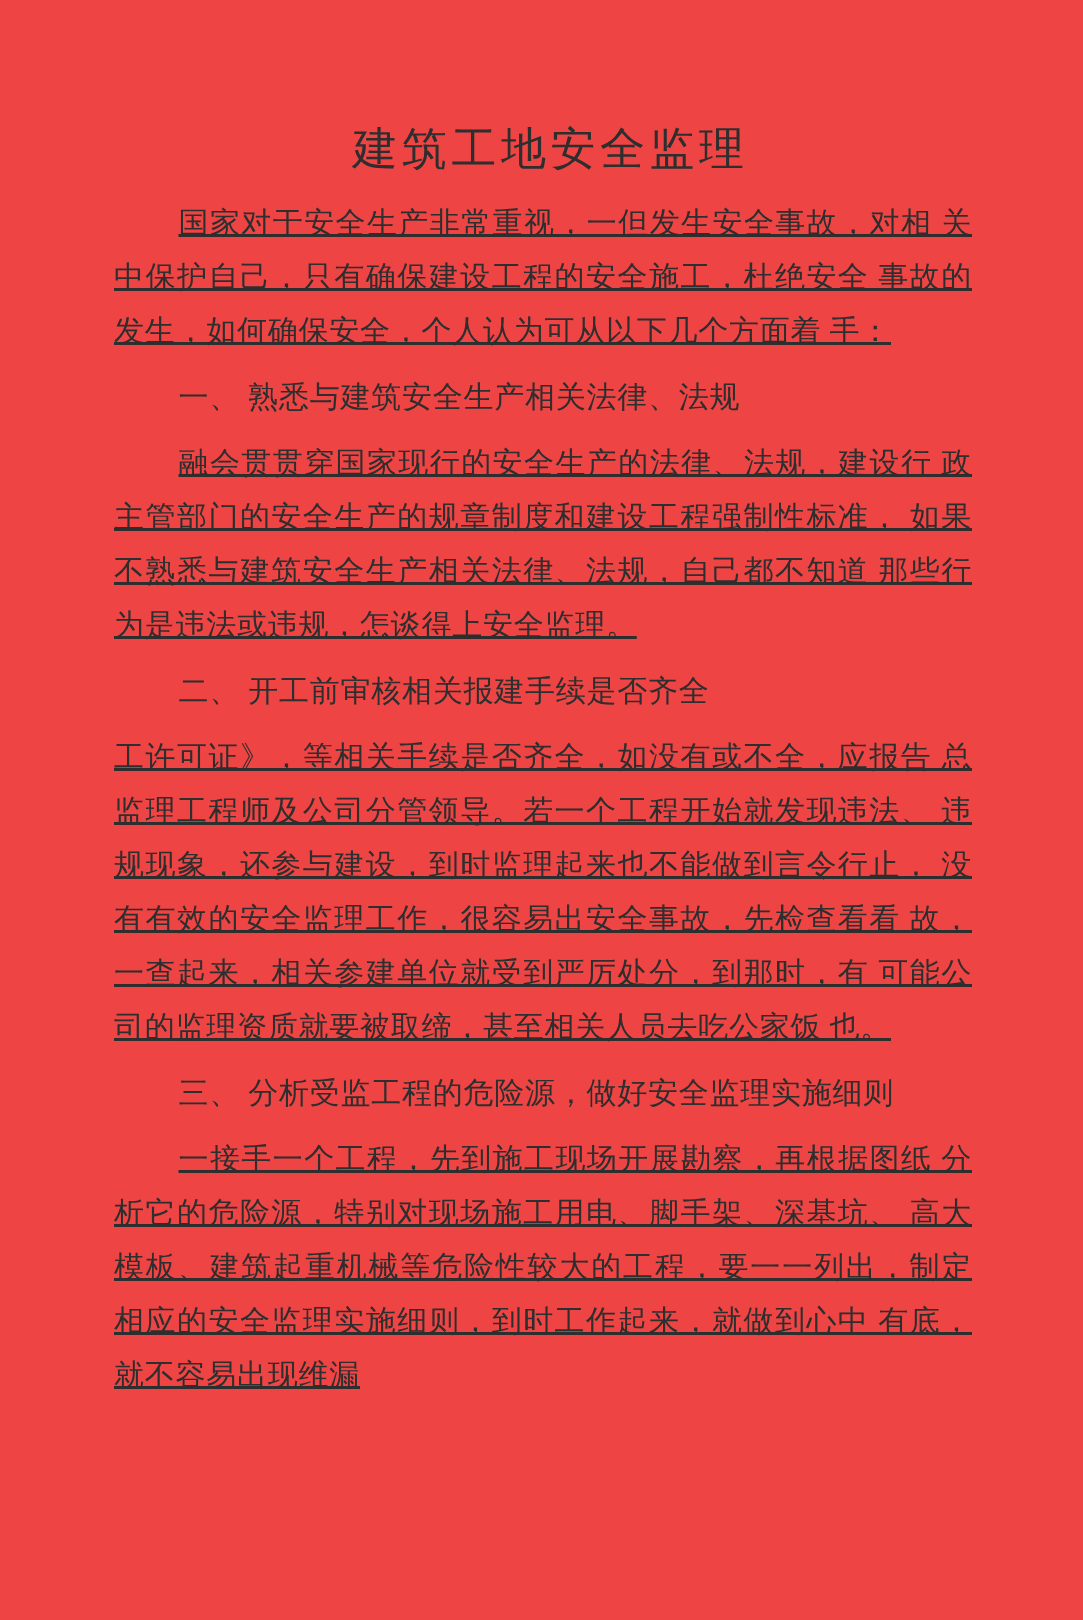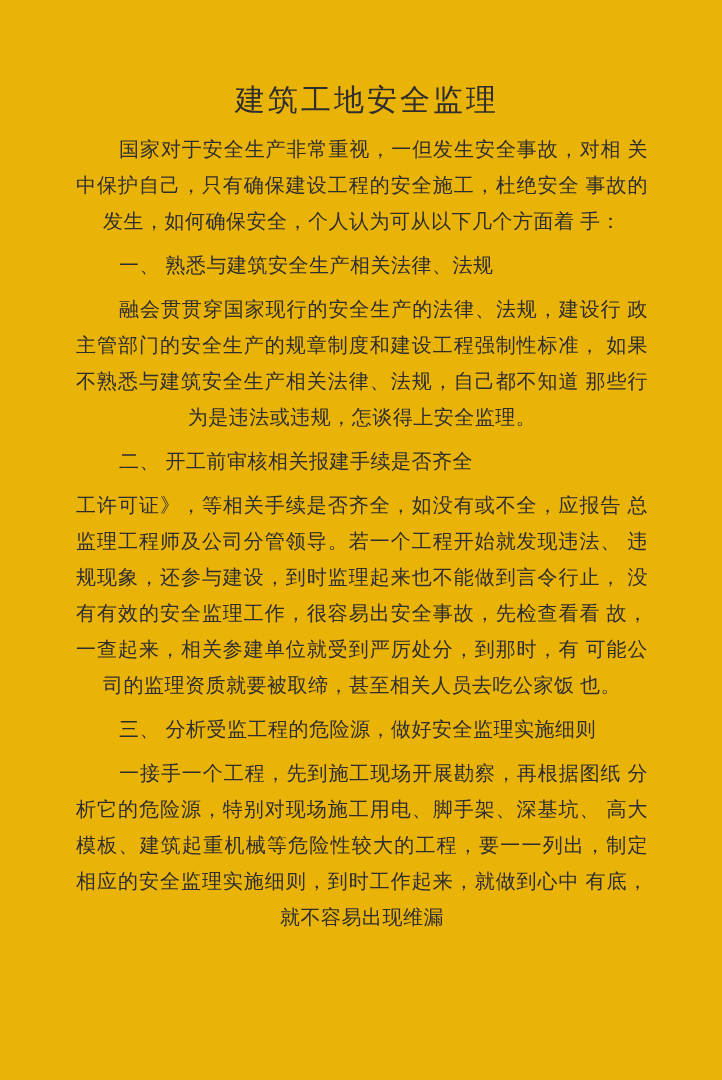"建筑工地安全监理" .page { background: #eab308 -> #ef4444 }
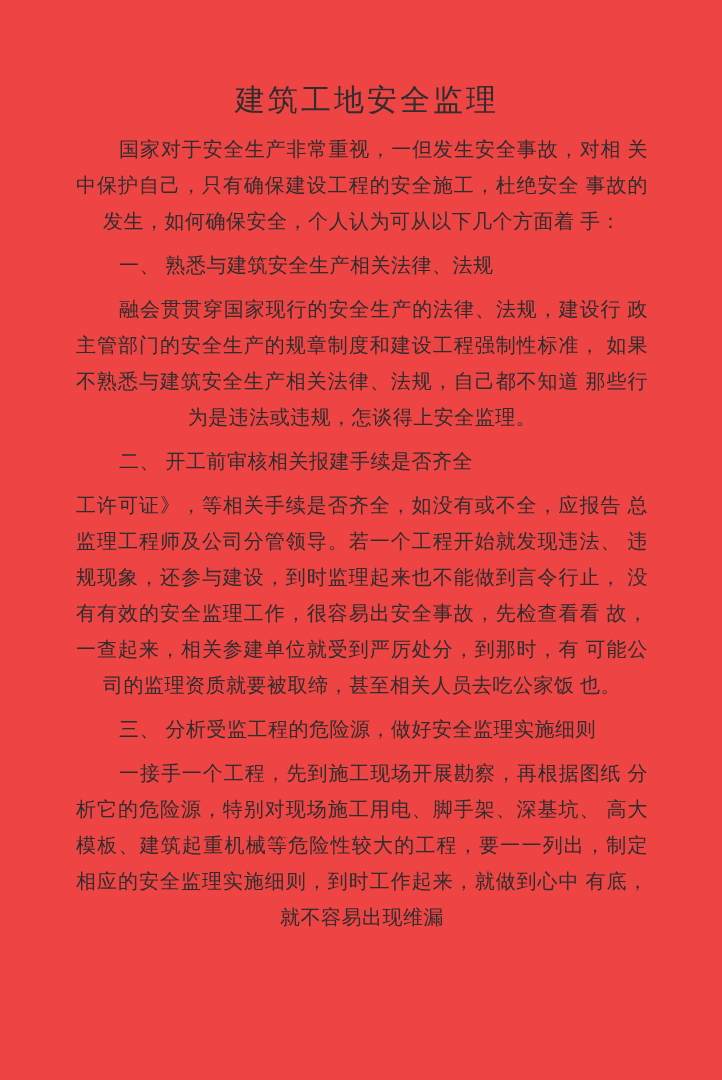"国家对于安全生产非常重视，一但发生安全事故，对相 关" .p-line { text-decoration: none -> underline }
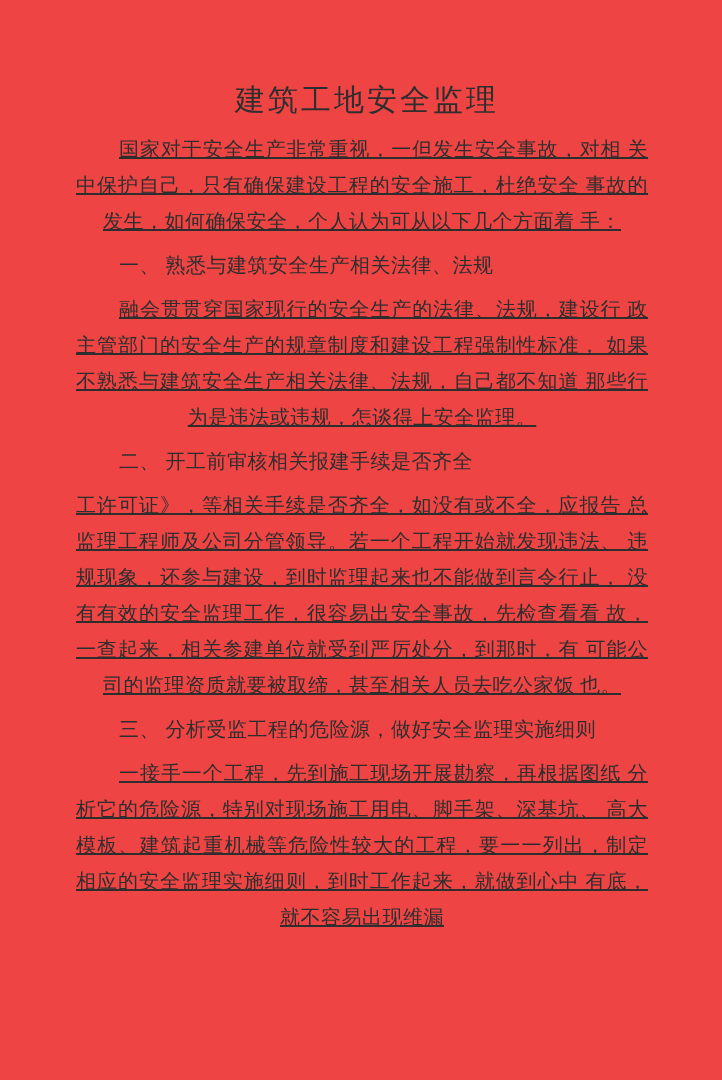"发生，如何确保安全，个人认为可从以下几个方面着 手：" .p-line.final { text-align: center -> left }
